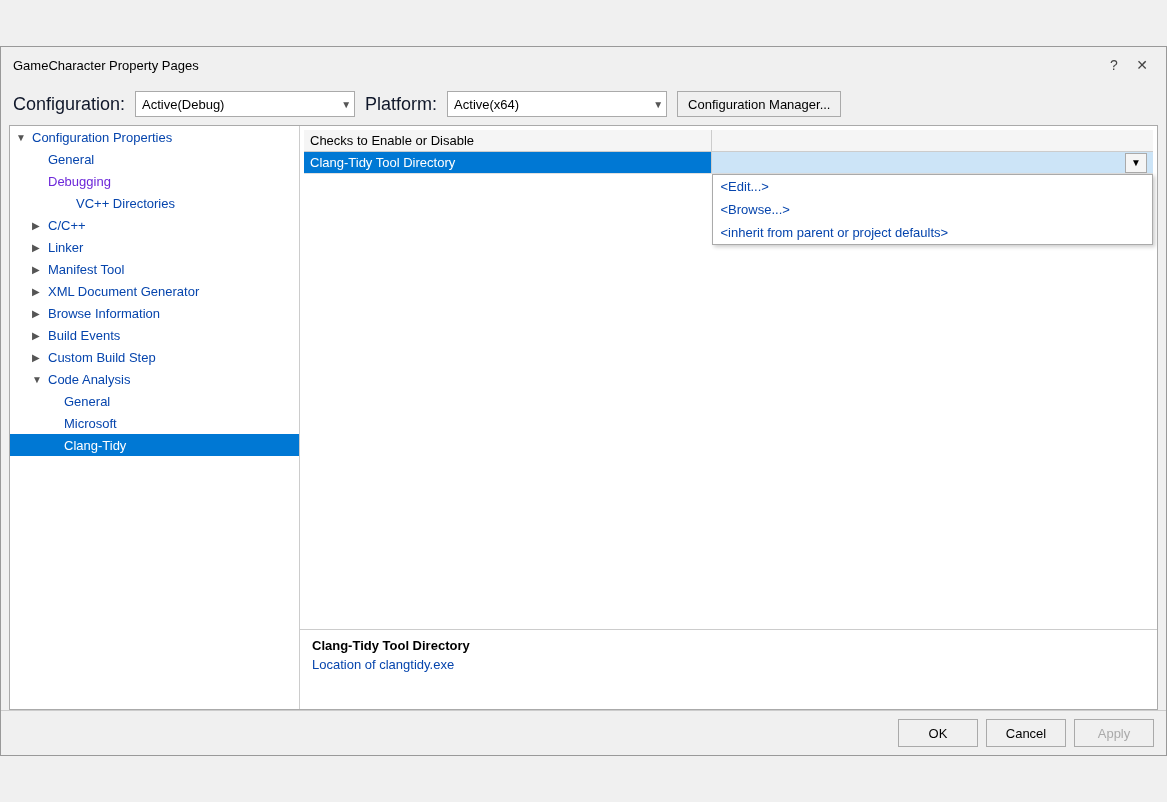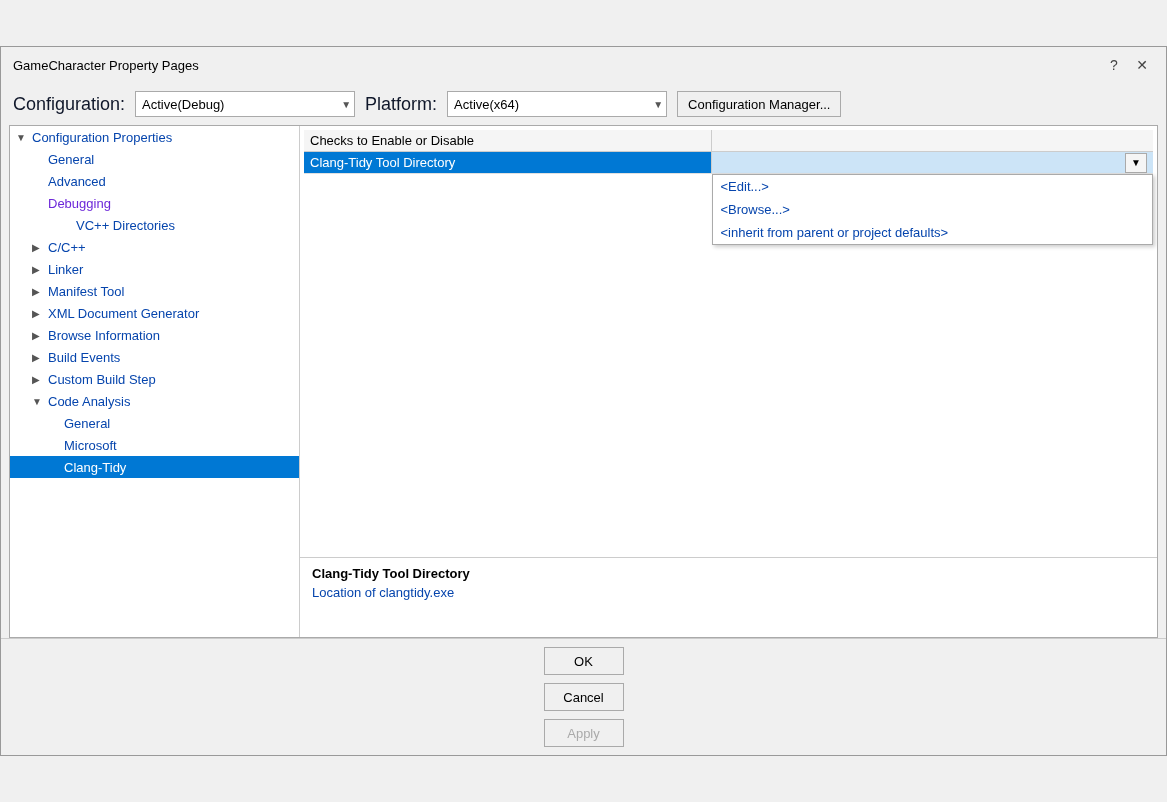"Advanced" div.tree-item { html: <div> <span></span> <a>Advanced</a> </div> -> none }
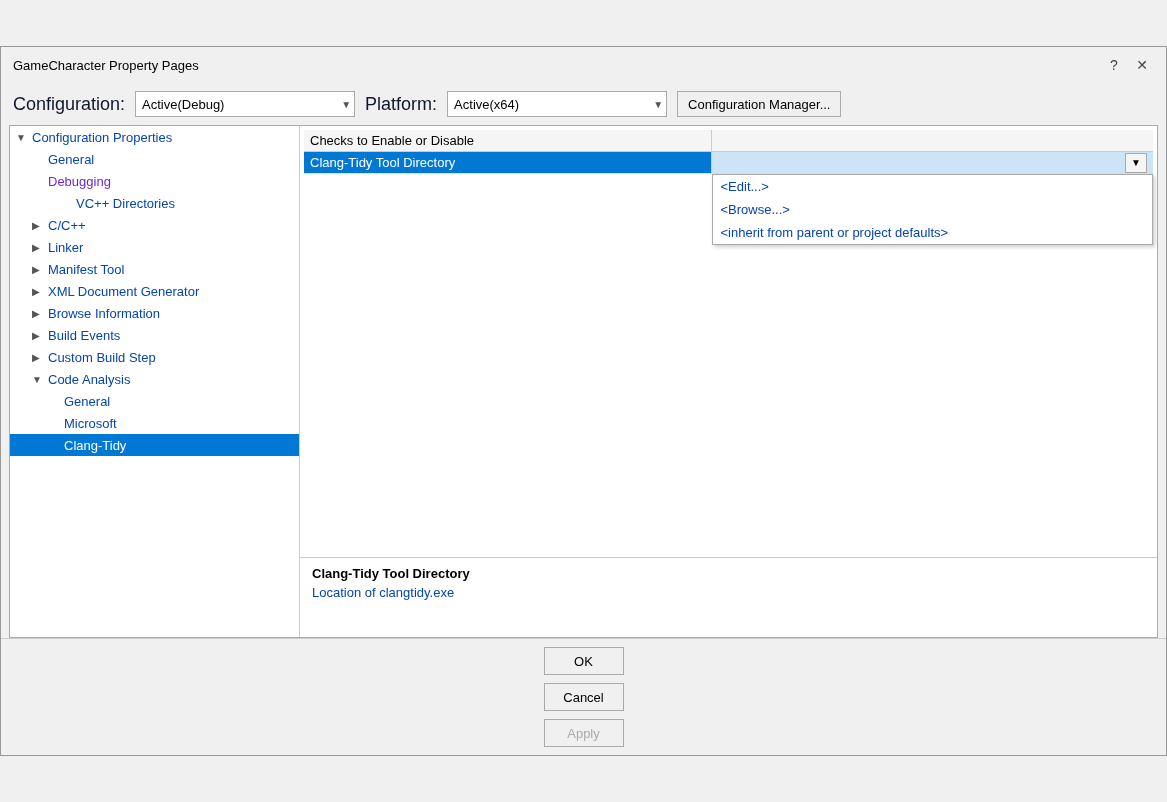"OK" .bottom-bar { flex-direction: column -> none }
